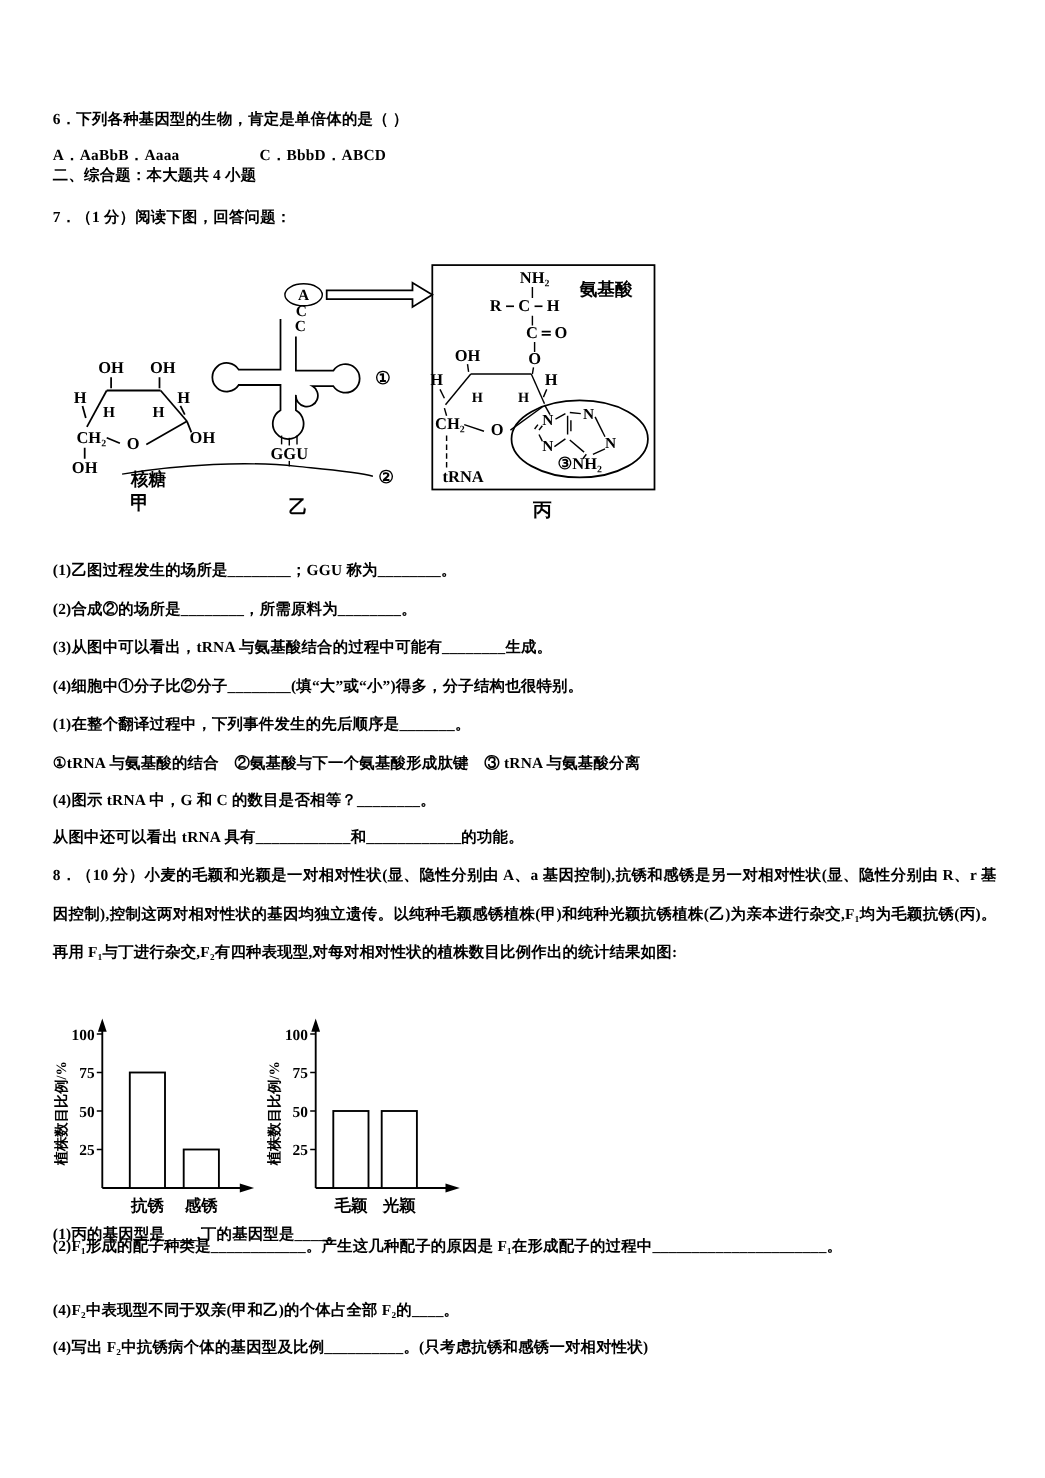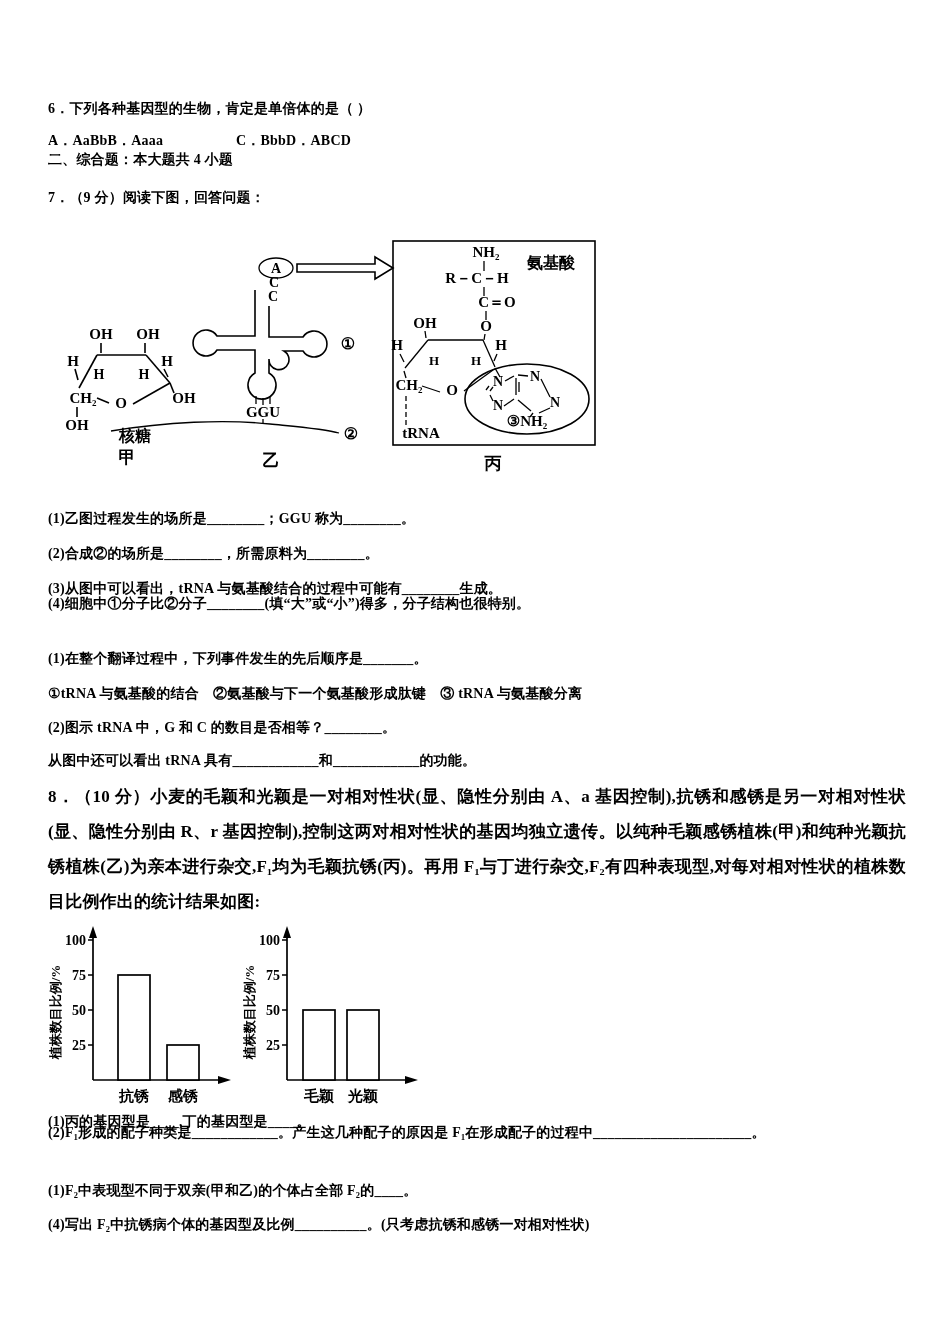"7．（9 分）阅读下图，回答问题：" div.line { text: 9 -> 1 }
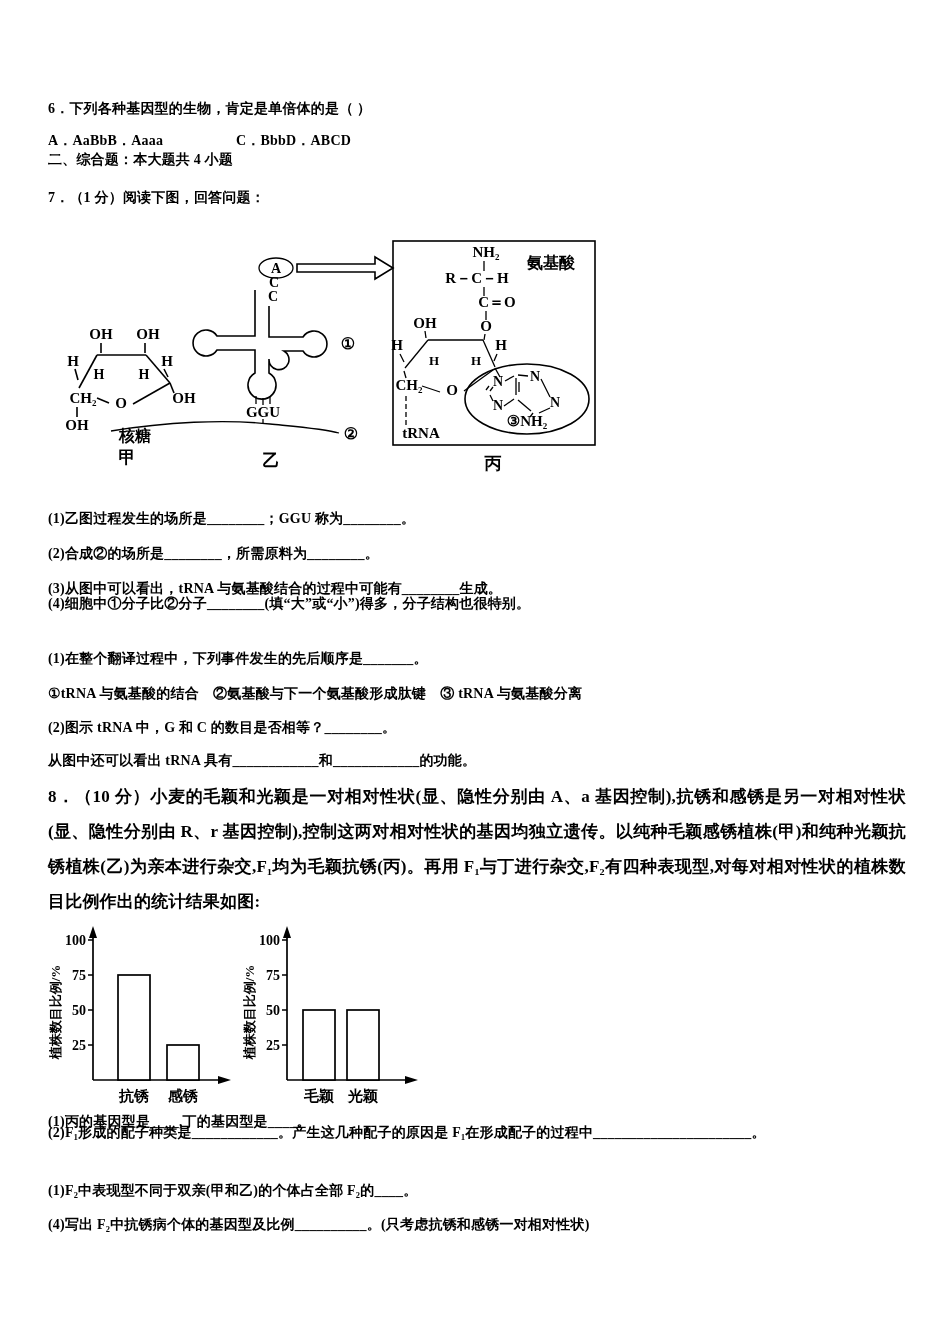"(4)细胞中①分子比②分子________(填“大”或“小”)得多，分子结构也很" div.line { top: 595px -> 615px }
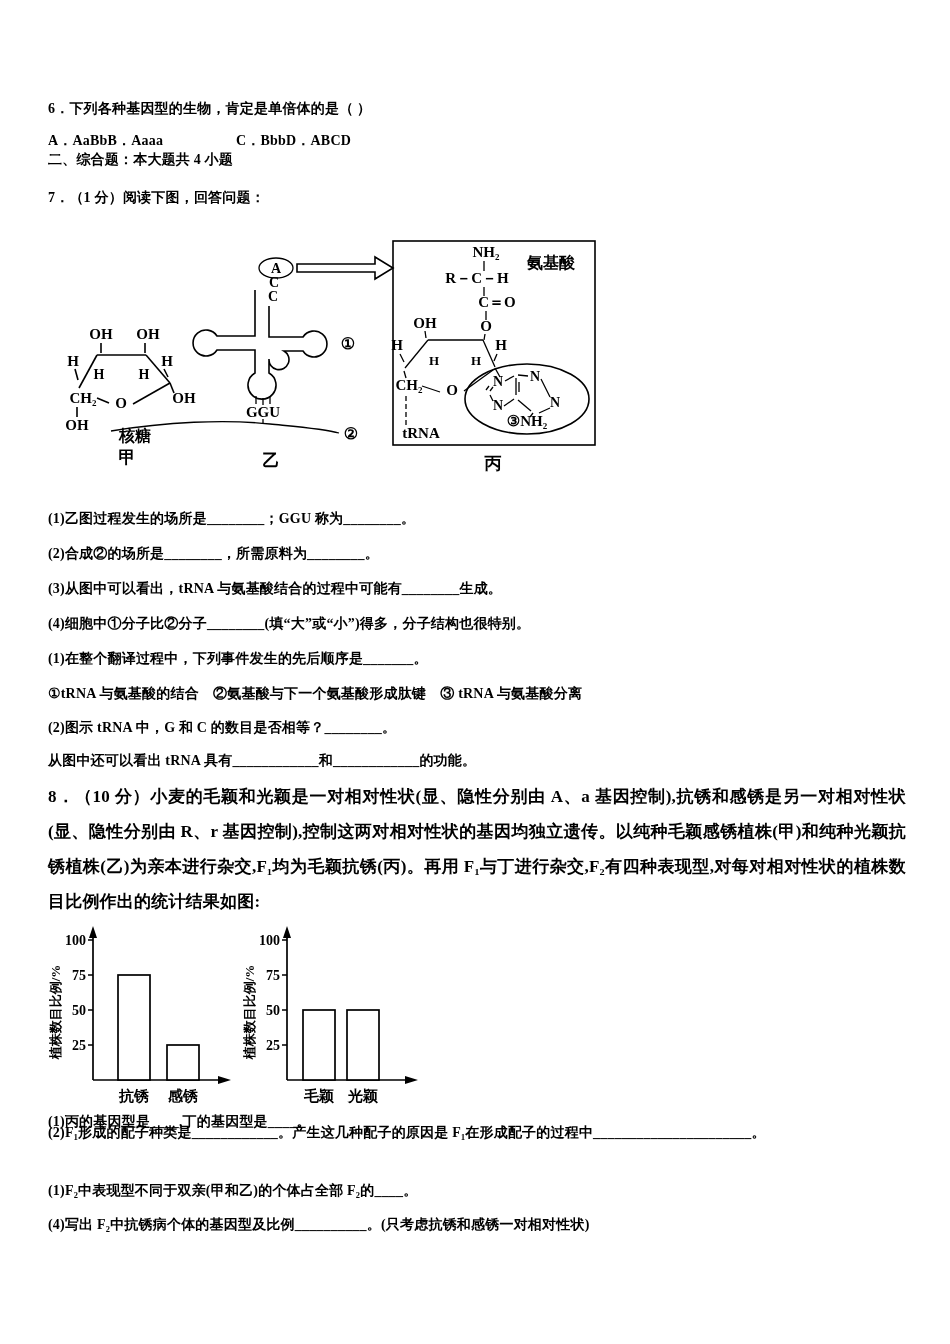"(2)图示 tRNA 中，G 和 C" div.line { text: 2 -> 4 }
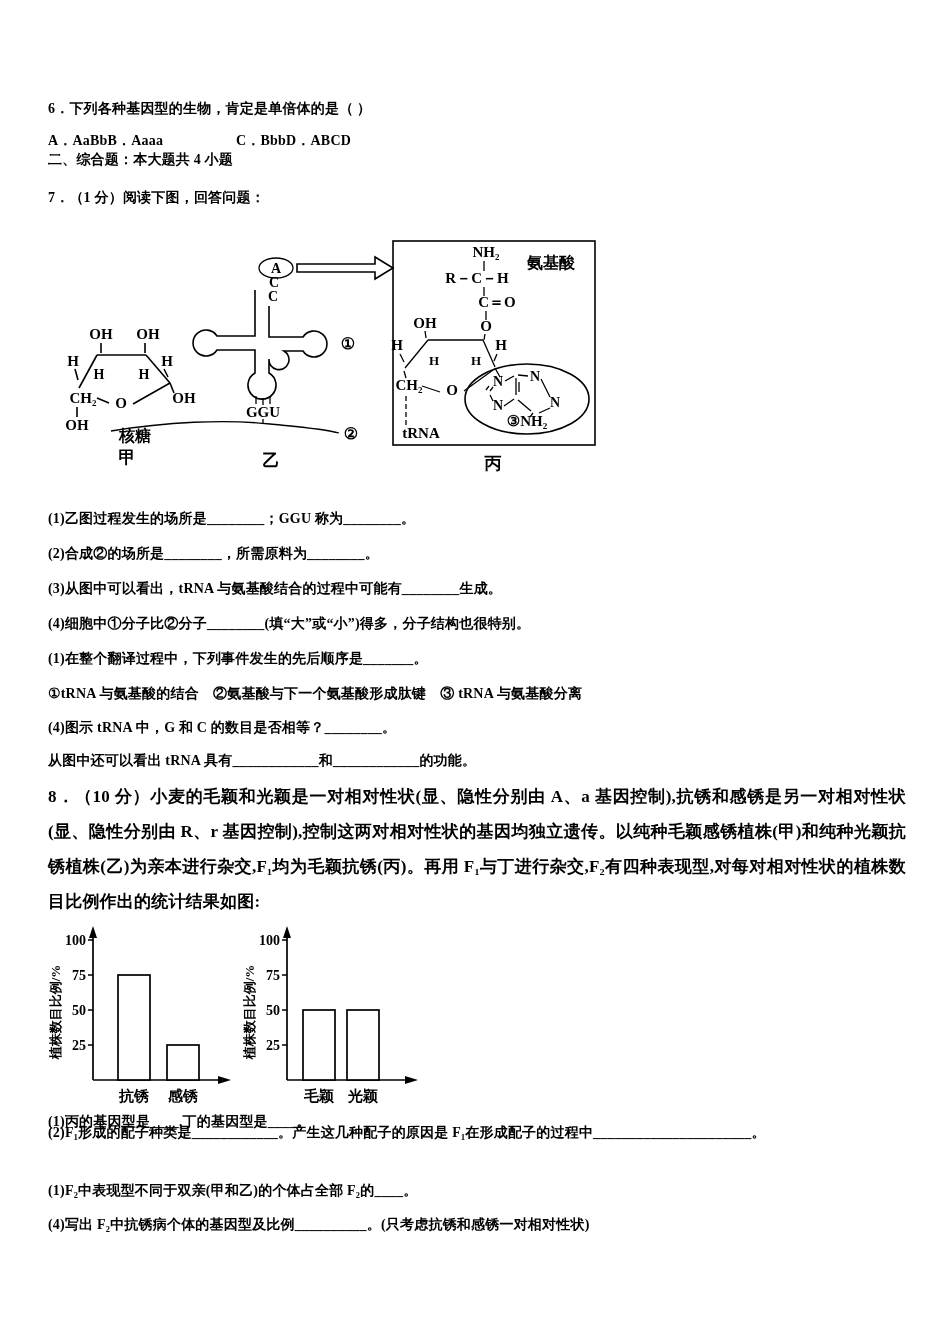"8．（10 分）小麦的毛颖和光颖是一对相对性状(显、隐性分别由 A、a" .para { font-size: 17px -> 14px }
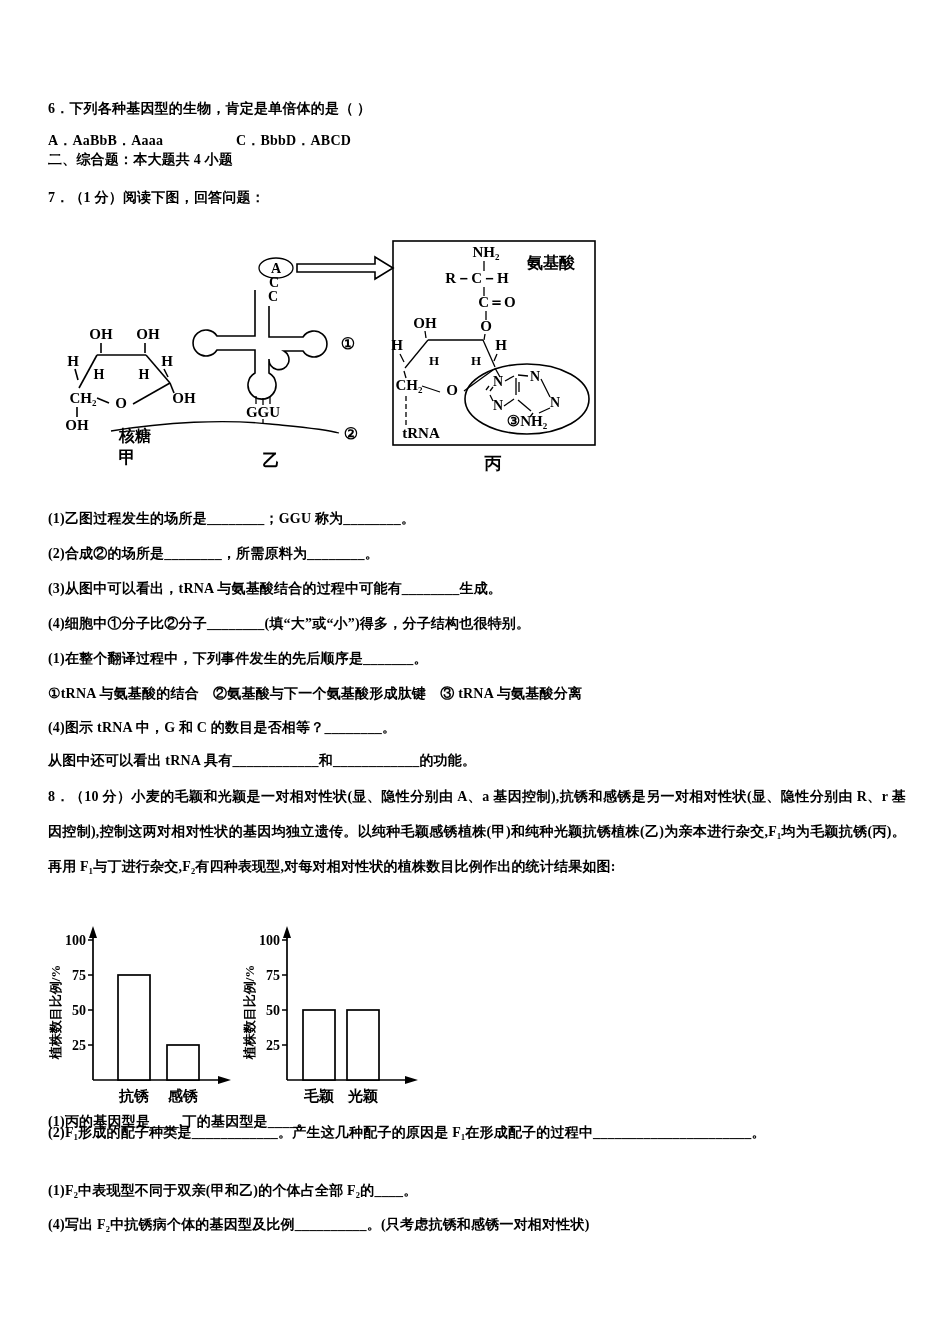"(1)F₂中表现型不同于双亲(甲和乙)的个体占全部 F₂的____。" div.line { text: 1 -> 4 }
